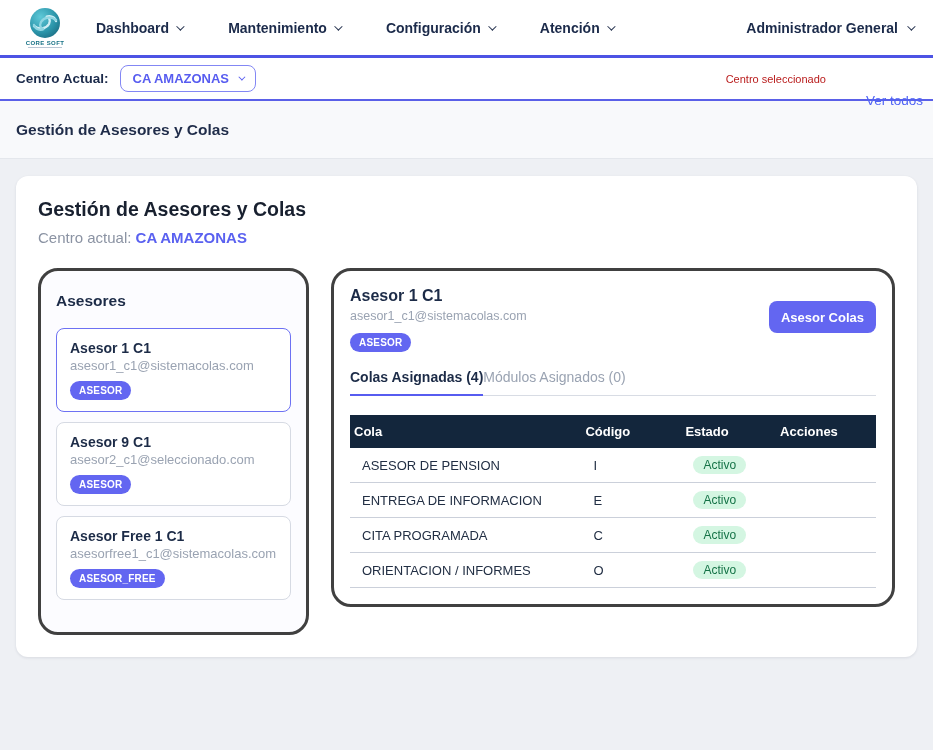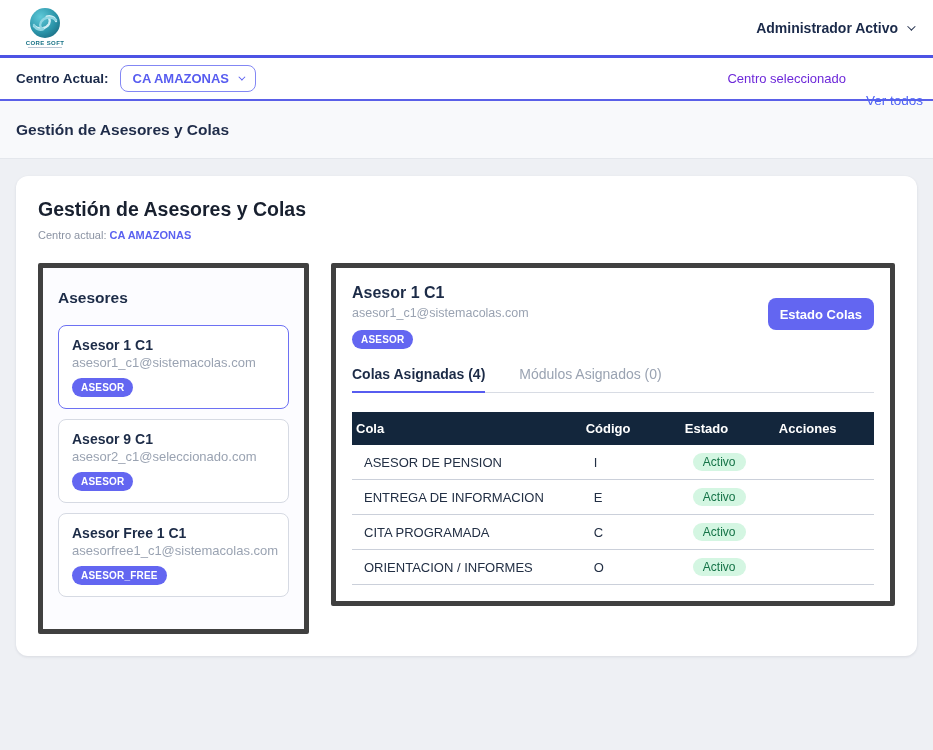"Dashboard" div.nav-items { html: none -> <div> <div> <span>Dashboard</span> <span></span> </div> <div> <span>Mantenimiento</span> <span></span> </div> <div> <span>Configuración</span> <span></span> </div> <div> <span>Atención</span> <span></span> </div> </div> }
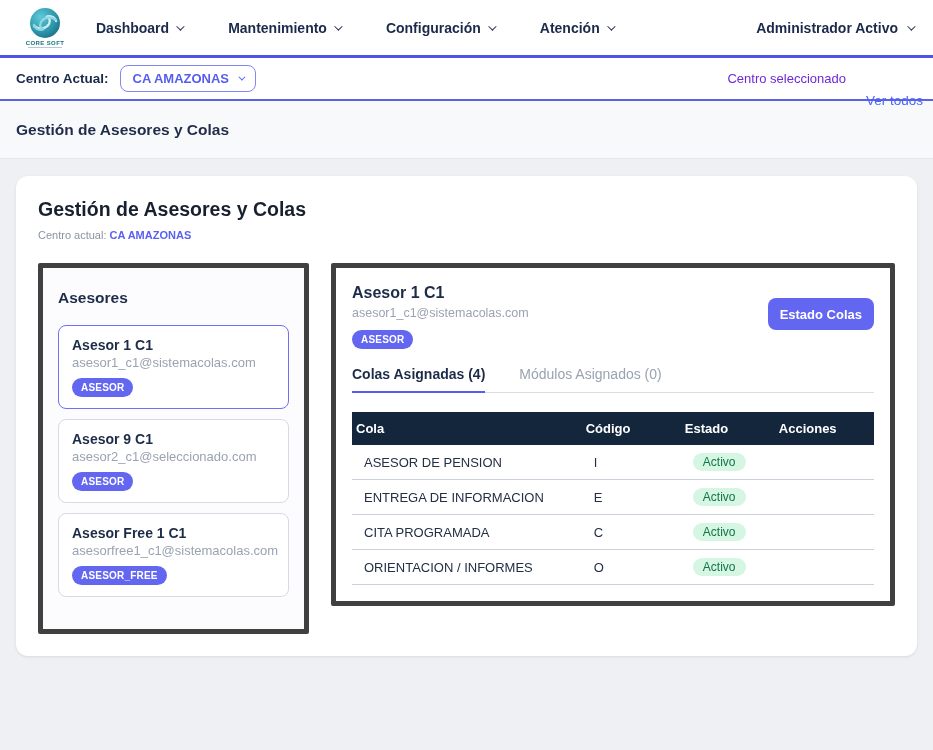"Administrador Activo" span { text: Activo -> General }
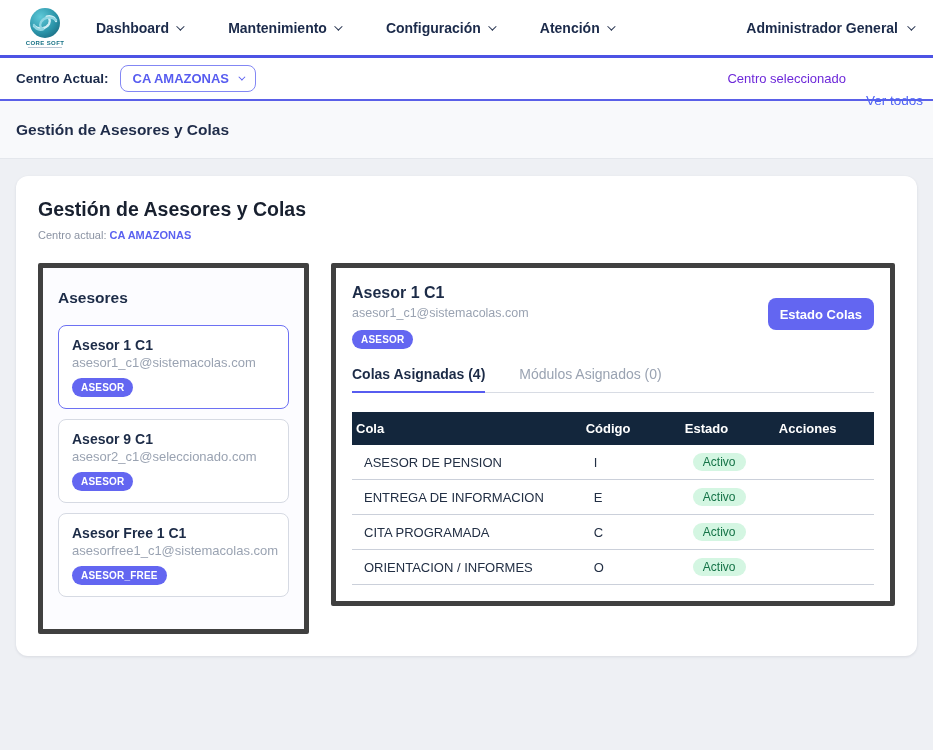"Centro seleccionado" .link-green { color: #6d28d9 -> #b91c1c; font-size: 13px -> 11px; margin-right: 20px -> 40px }
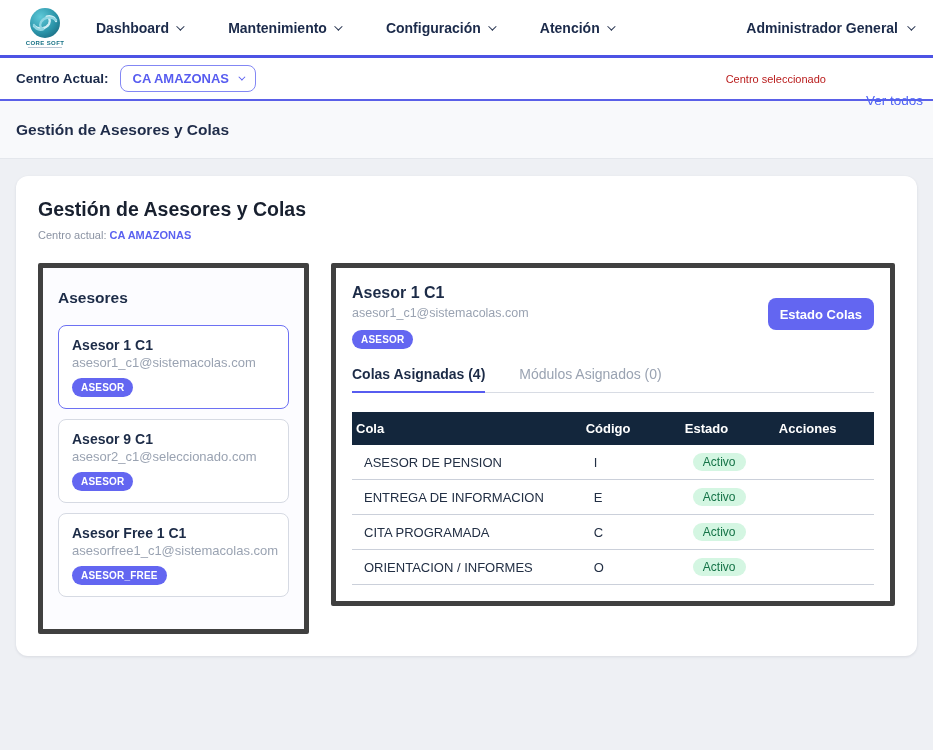"Centro actual: CA AMAZONAS" .card-sub { font-size: 11px -> 15px }
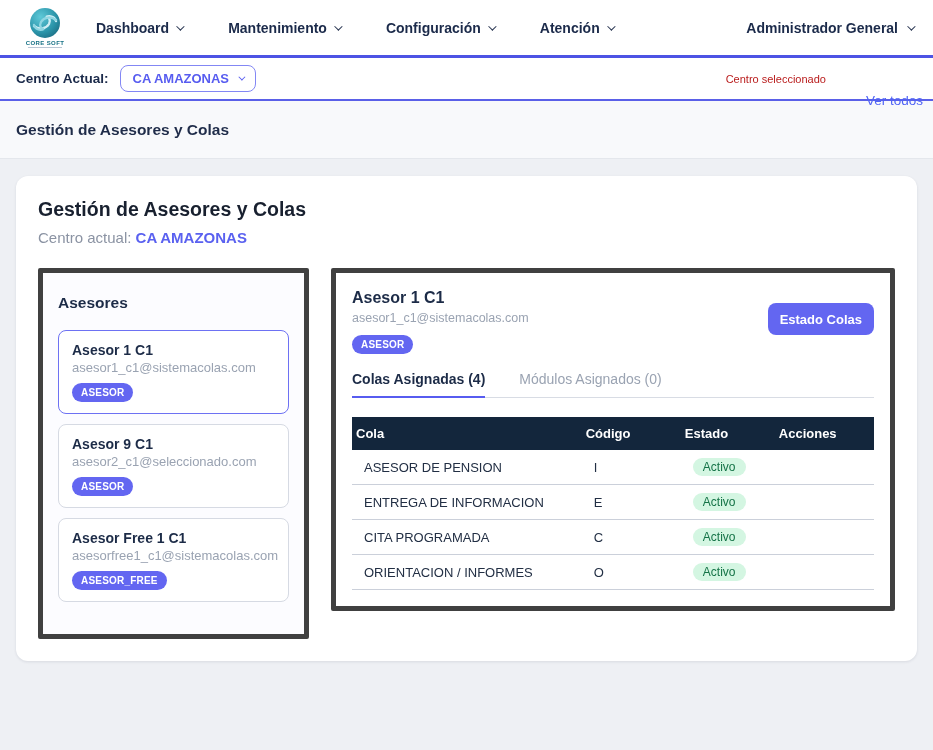"Asesores" .panel { border: 5px solid #404040 -> 3px solid #404040; border-radius: 2px -> 20px }
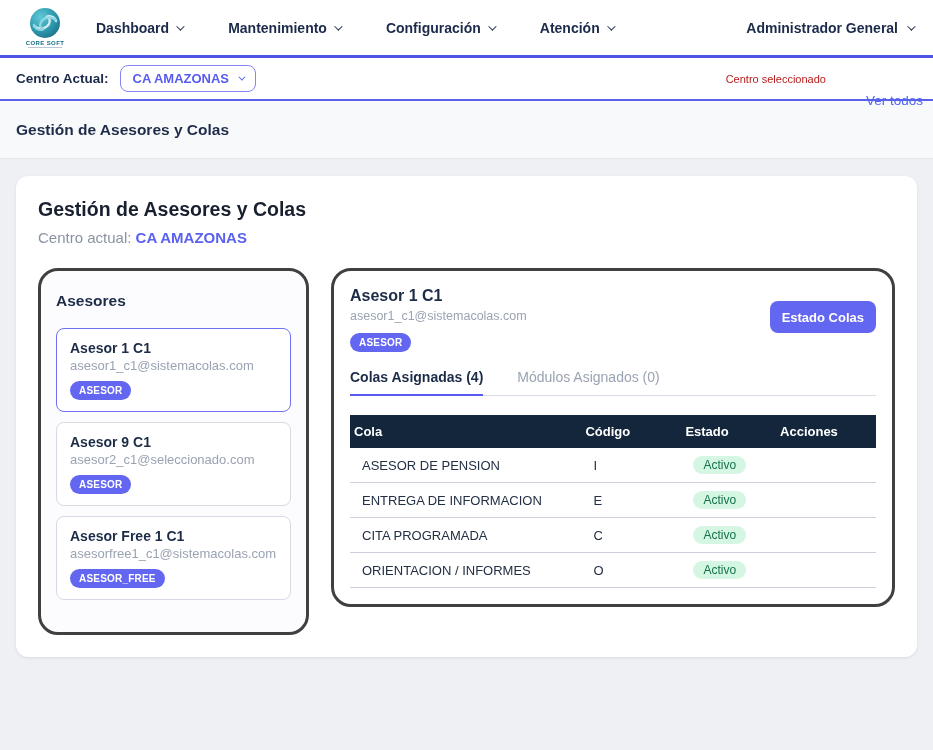"Estado Colas" button.btn { text: Estado -> Asesor }
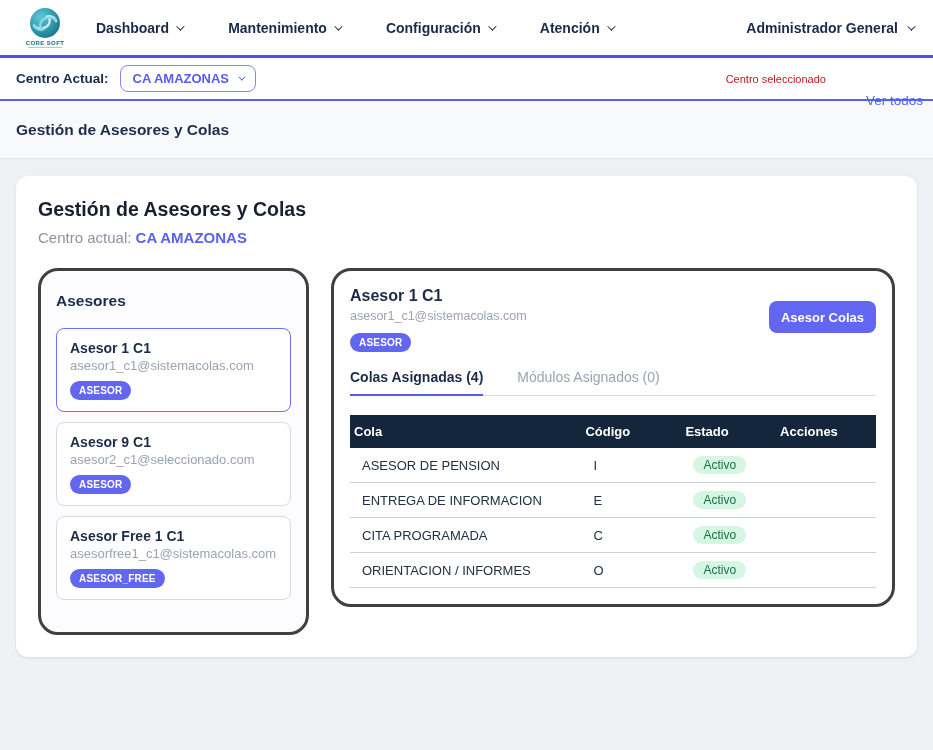"Colas Asignadas (4)" .tabs { gap: 34px -> none }
